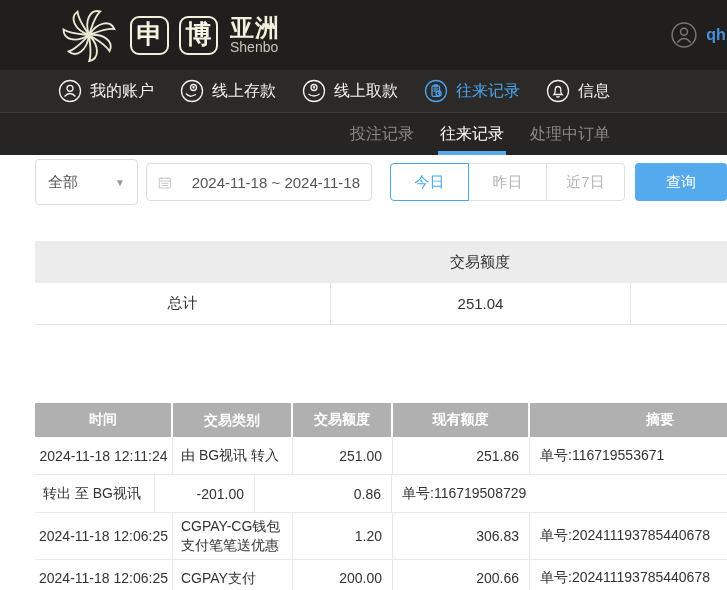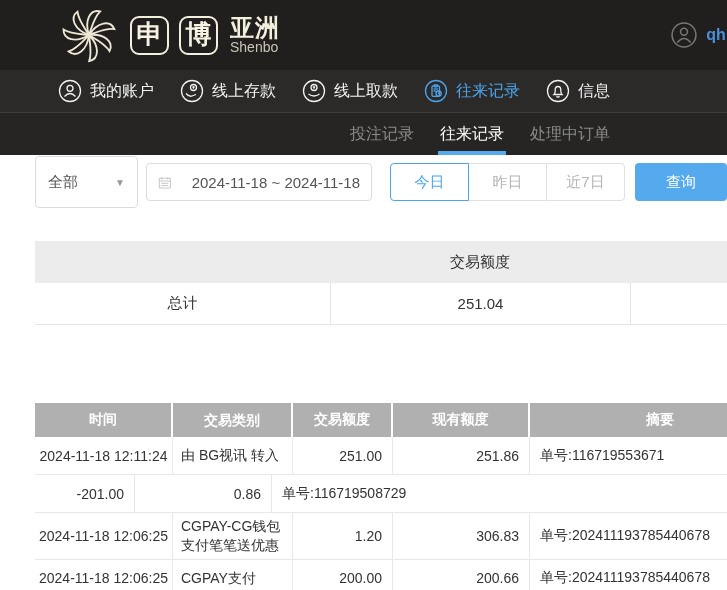"全部" .select-box { height: 52px -> 46px }
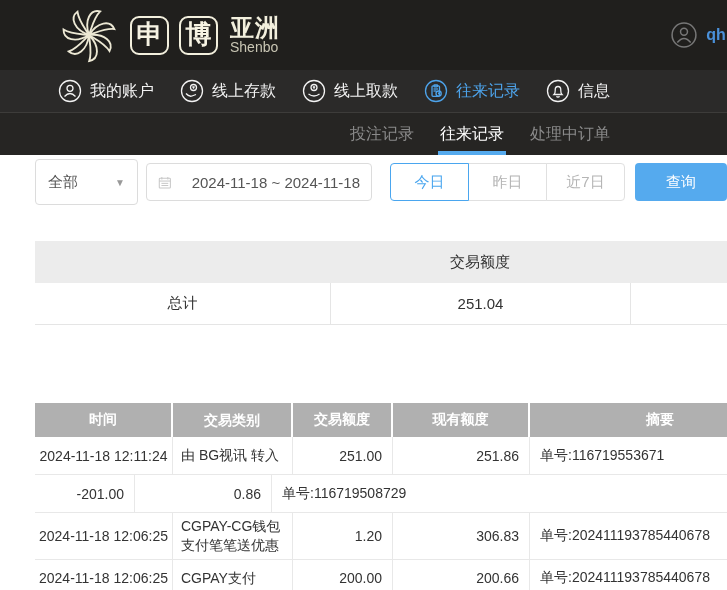"转出 至 BG视讯" div.cell { html: none -> <div>转出 至 BG视讯</div> }
